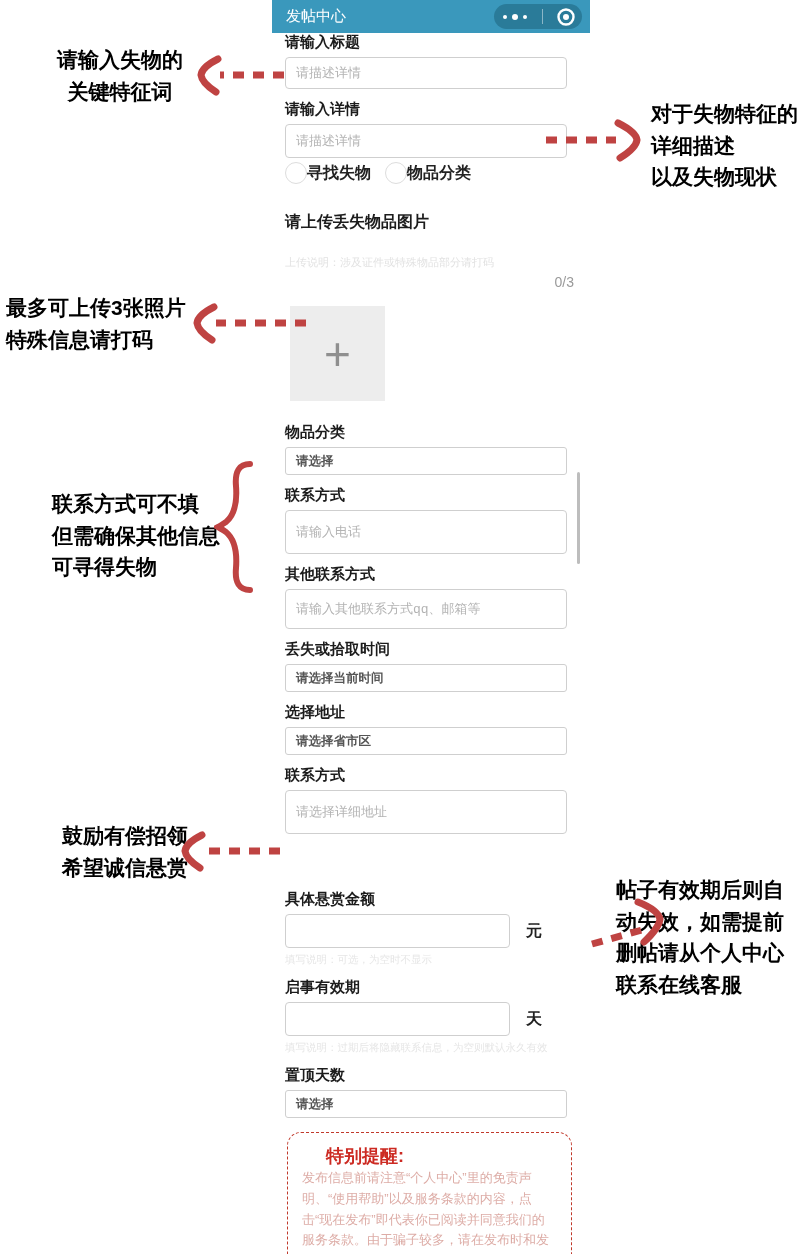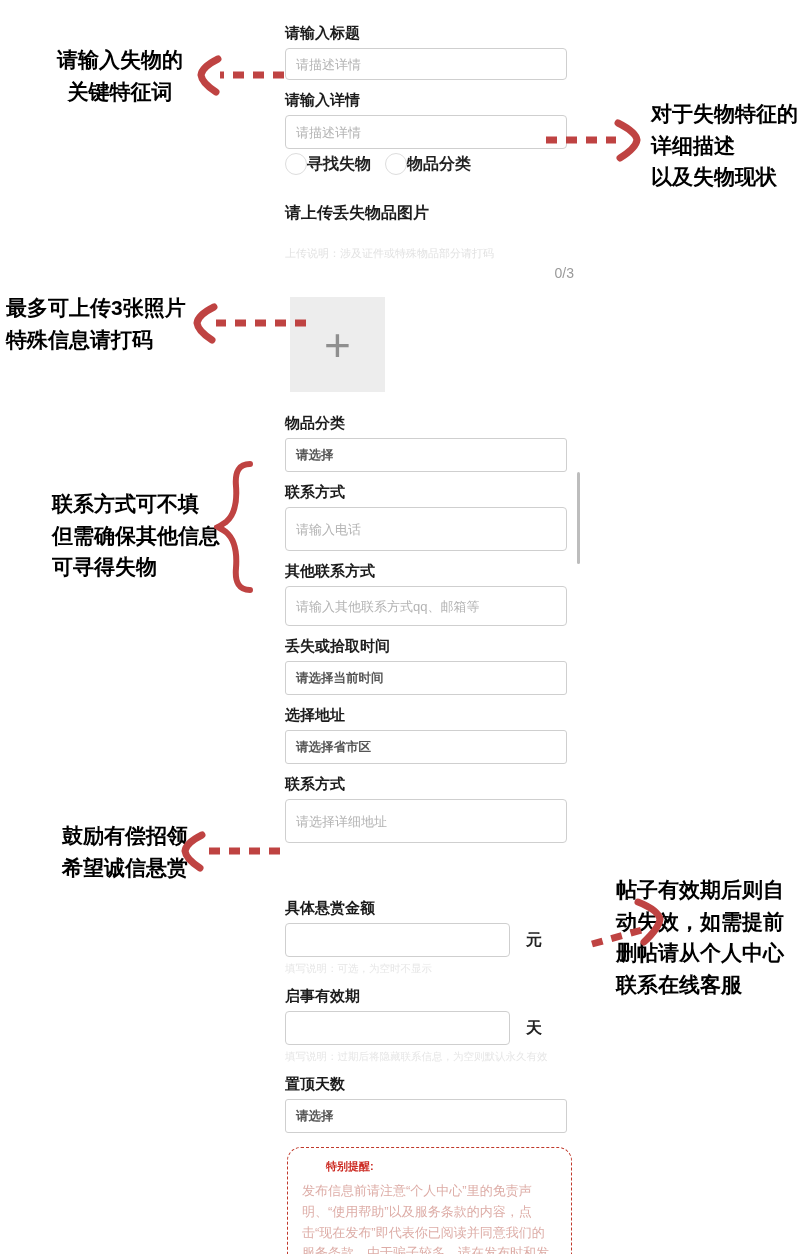"发帖中心" div.appbar { html: none -> <div> <span>发帖中心</span> <div> <svg> <circle></circle> <circle></circle> <circle></circle> </svg> <div></div> <svg> <circle></circle> <circle></circle> </svg> </div> </div> }
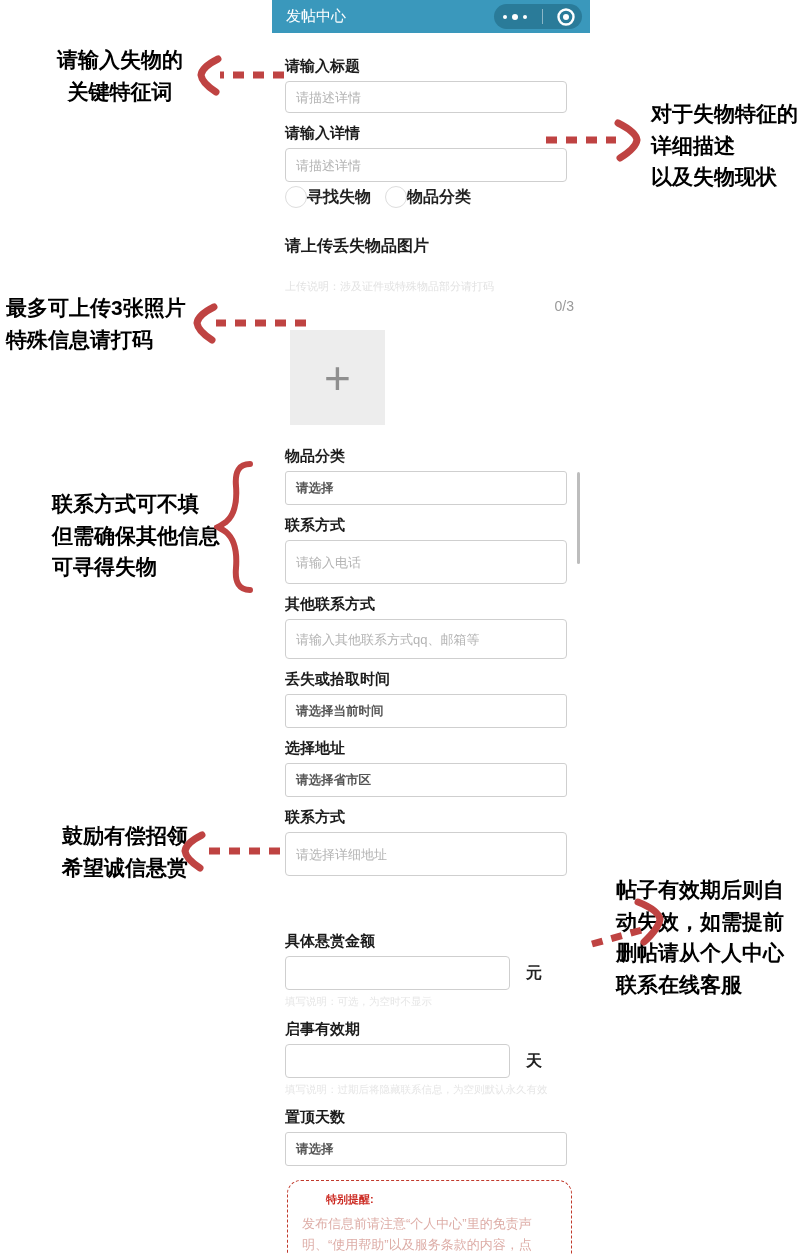"请输入标题" div.flabel { margin-top: 24px -> 0 }
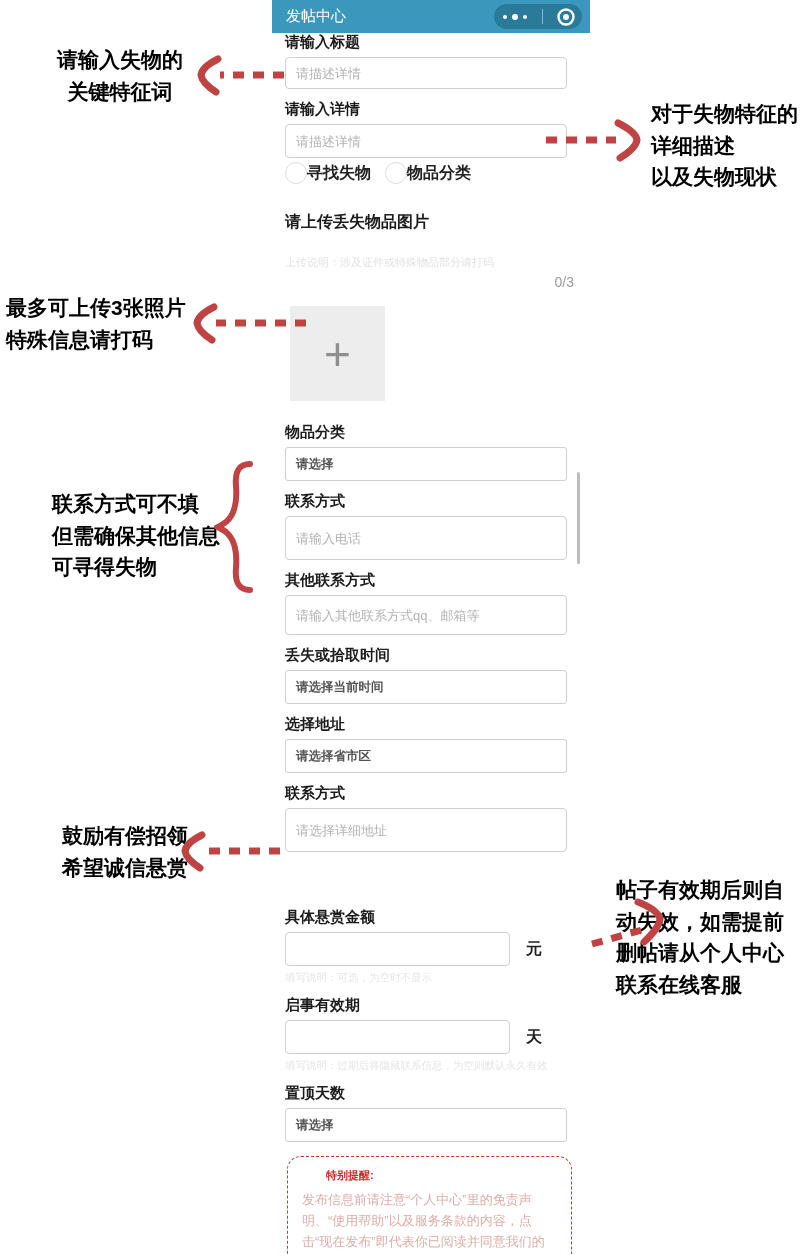"请描述详情" .tbox { font-family: Liberation Sans, sans-serif -> Liberation Mono, monospace }
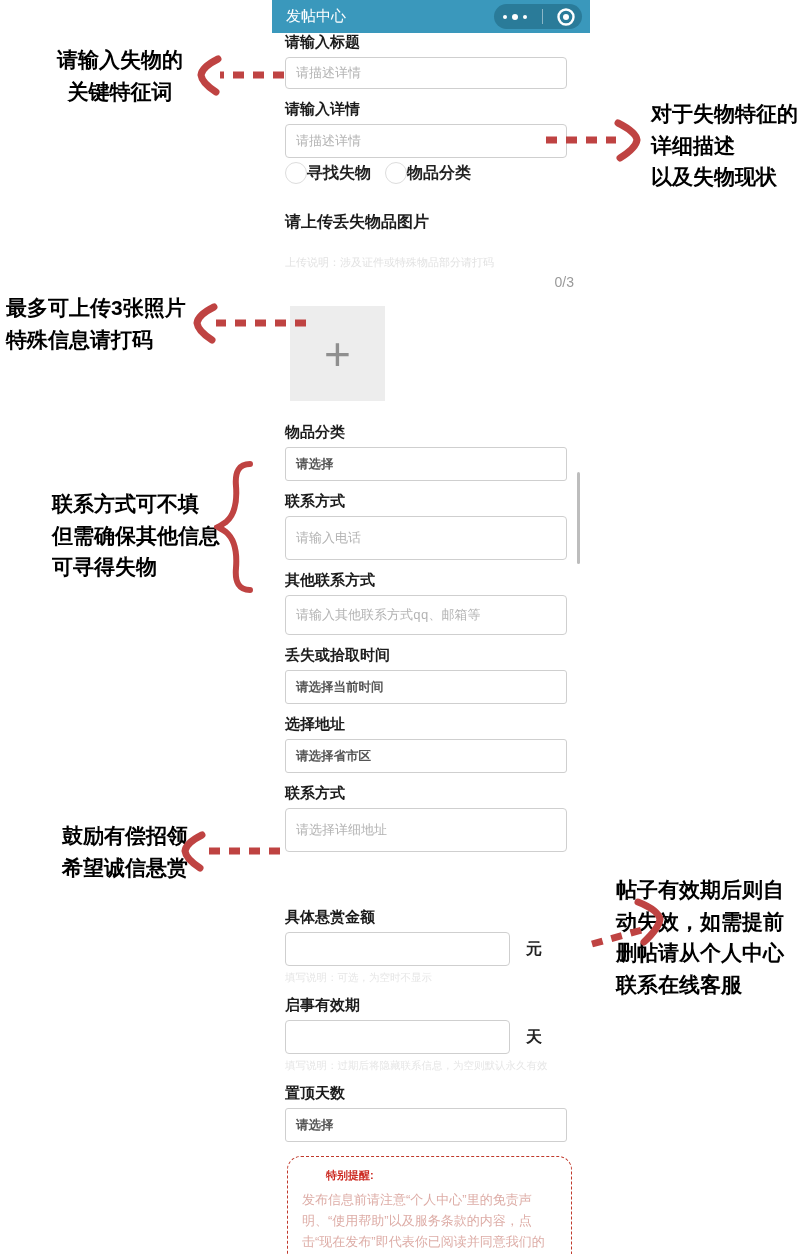"请选择" .picker { height: 34px -> 28px }
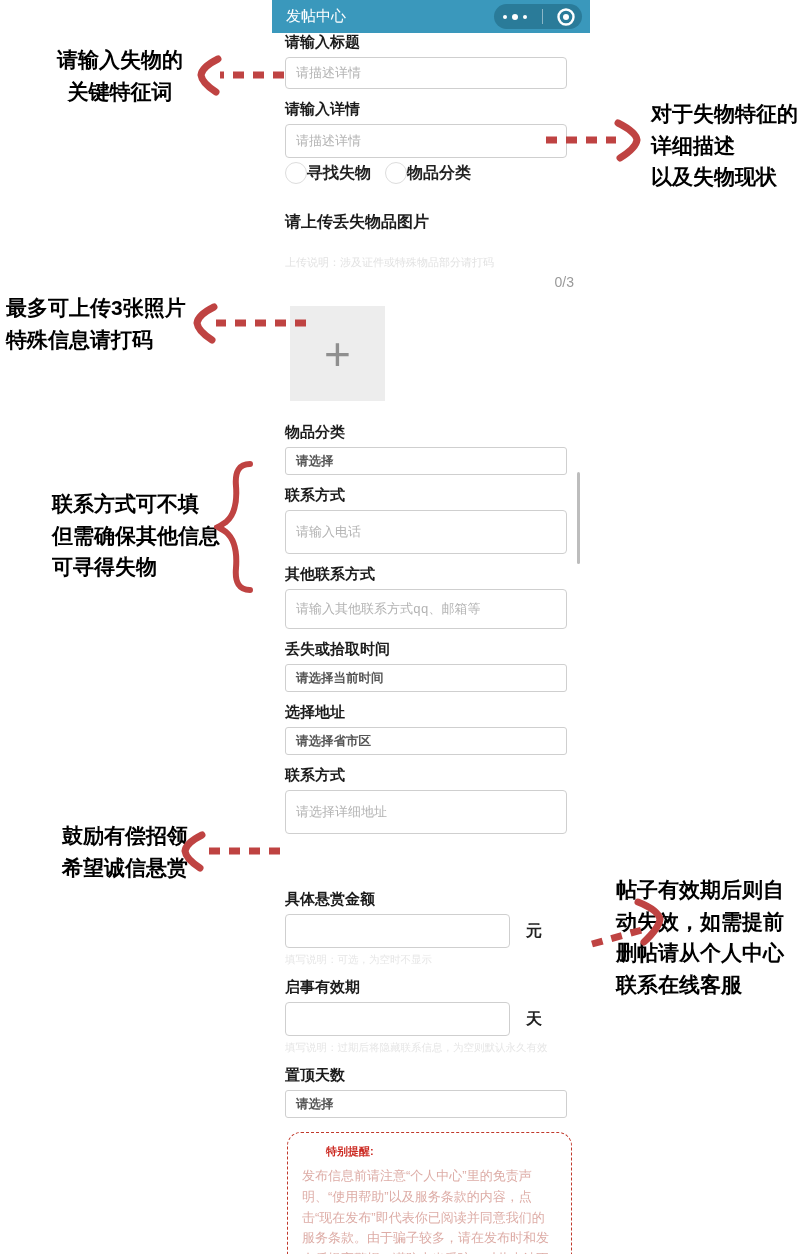"特别提醒:" .notice-title { font-size: 11px -> 18px; margin-bottom: 7px -> none }
